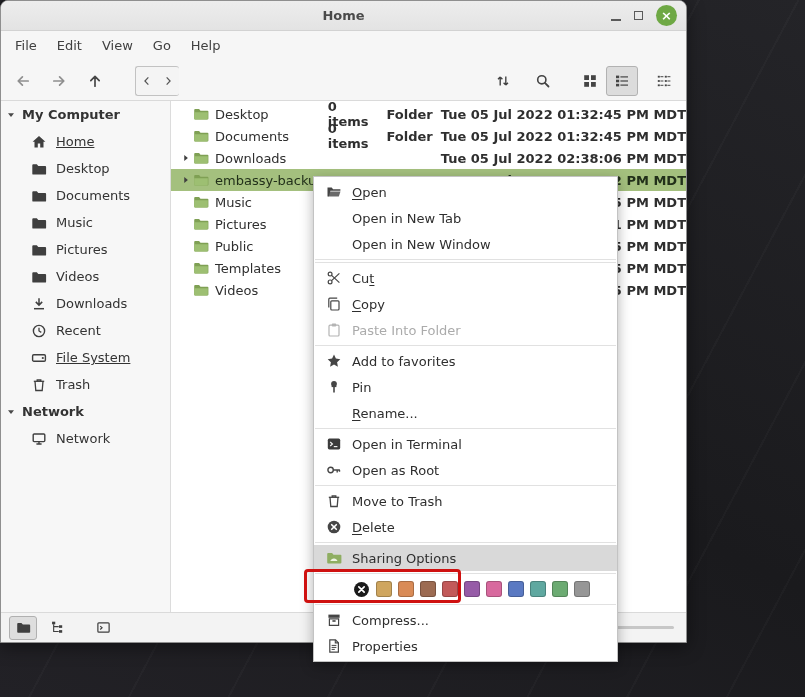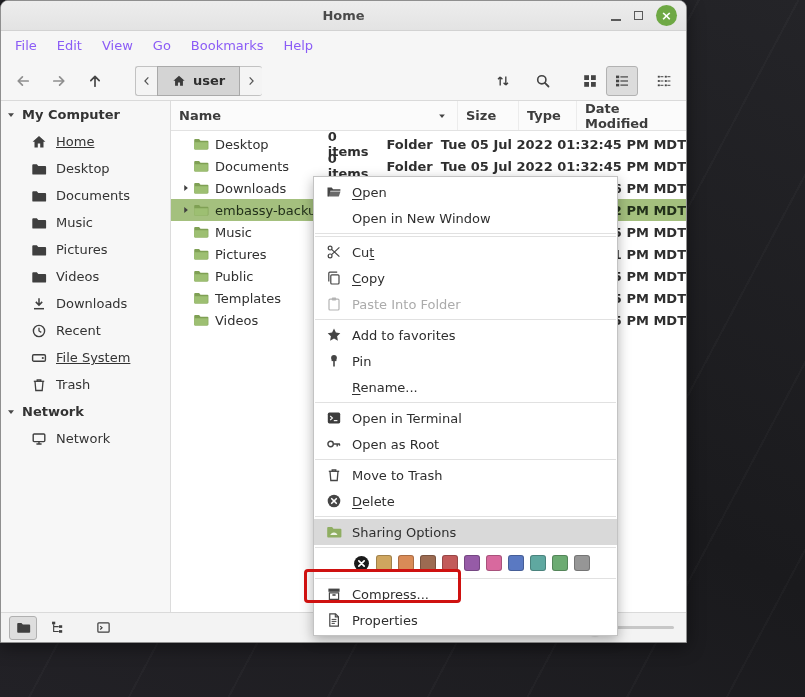"File" .mitem { color: #8b5cf6 -> #404040 }
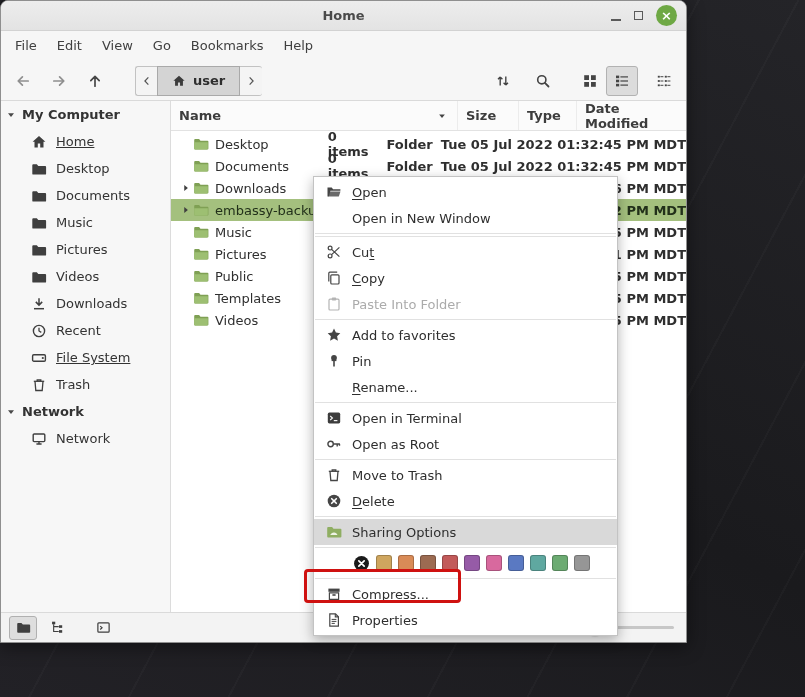"Bookmarks" div.mitem { html: <div>Bookmarks</div> -> none }
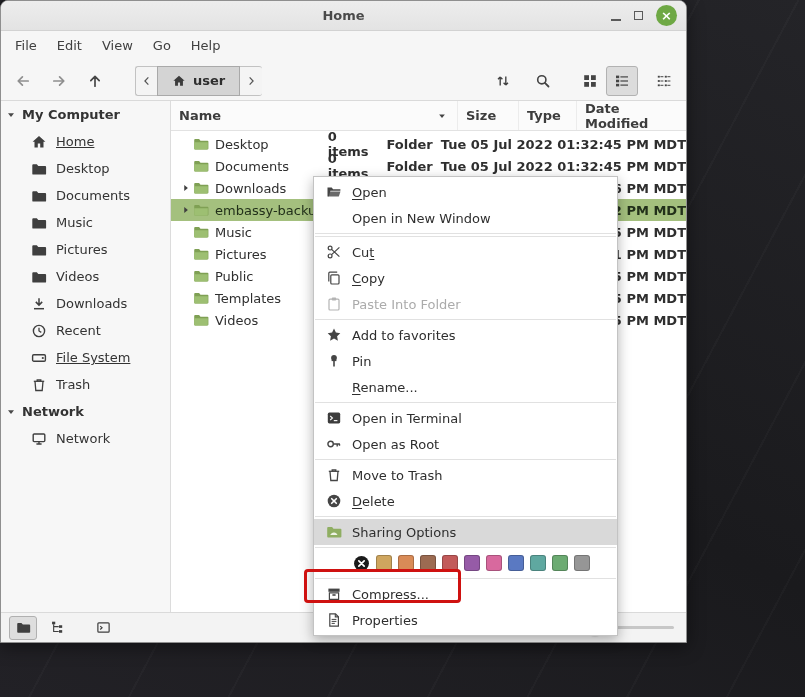"user" button.path-seg { html: <button> <span> <svg> <path></path> </svg> </span> <span>user</span> </button> -> none }
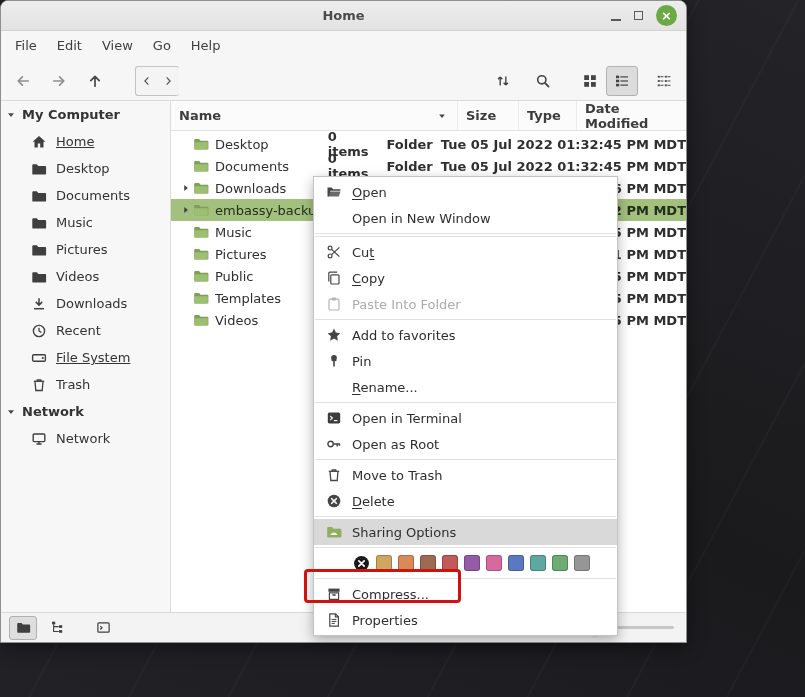"Name" div.colheader { html: <div> <div> <span>Name</span> <span> <svg> <path></path> </svg> </span> </div> <div> <span>Size</span> </div> <div> <span>Type</span> </div> <div> <span>Date Modified</span> </div> </div> -> none }
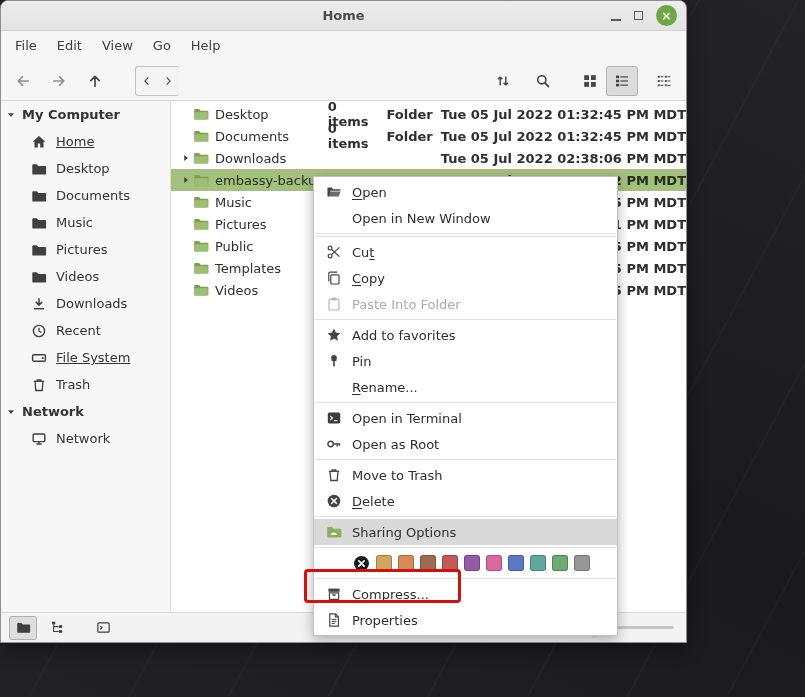"Open in New Tab" div.cm-item { html: none -> <div> <span></span> <span>Open in New Tab</span> </div> }
